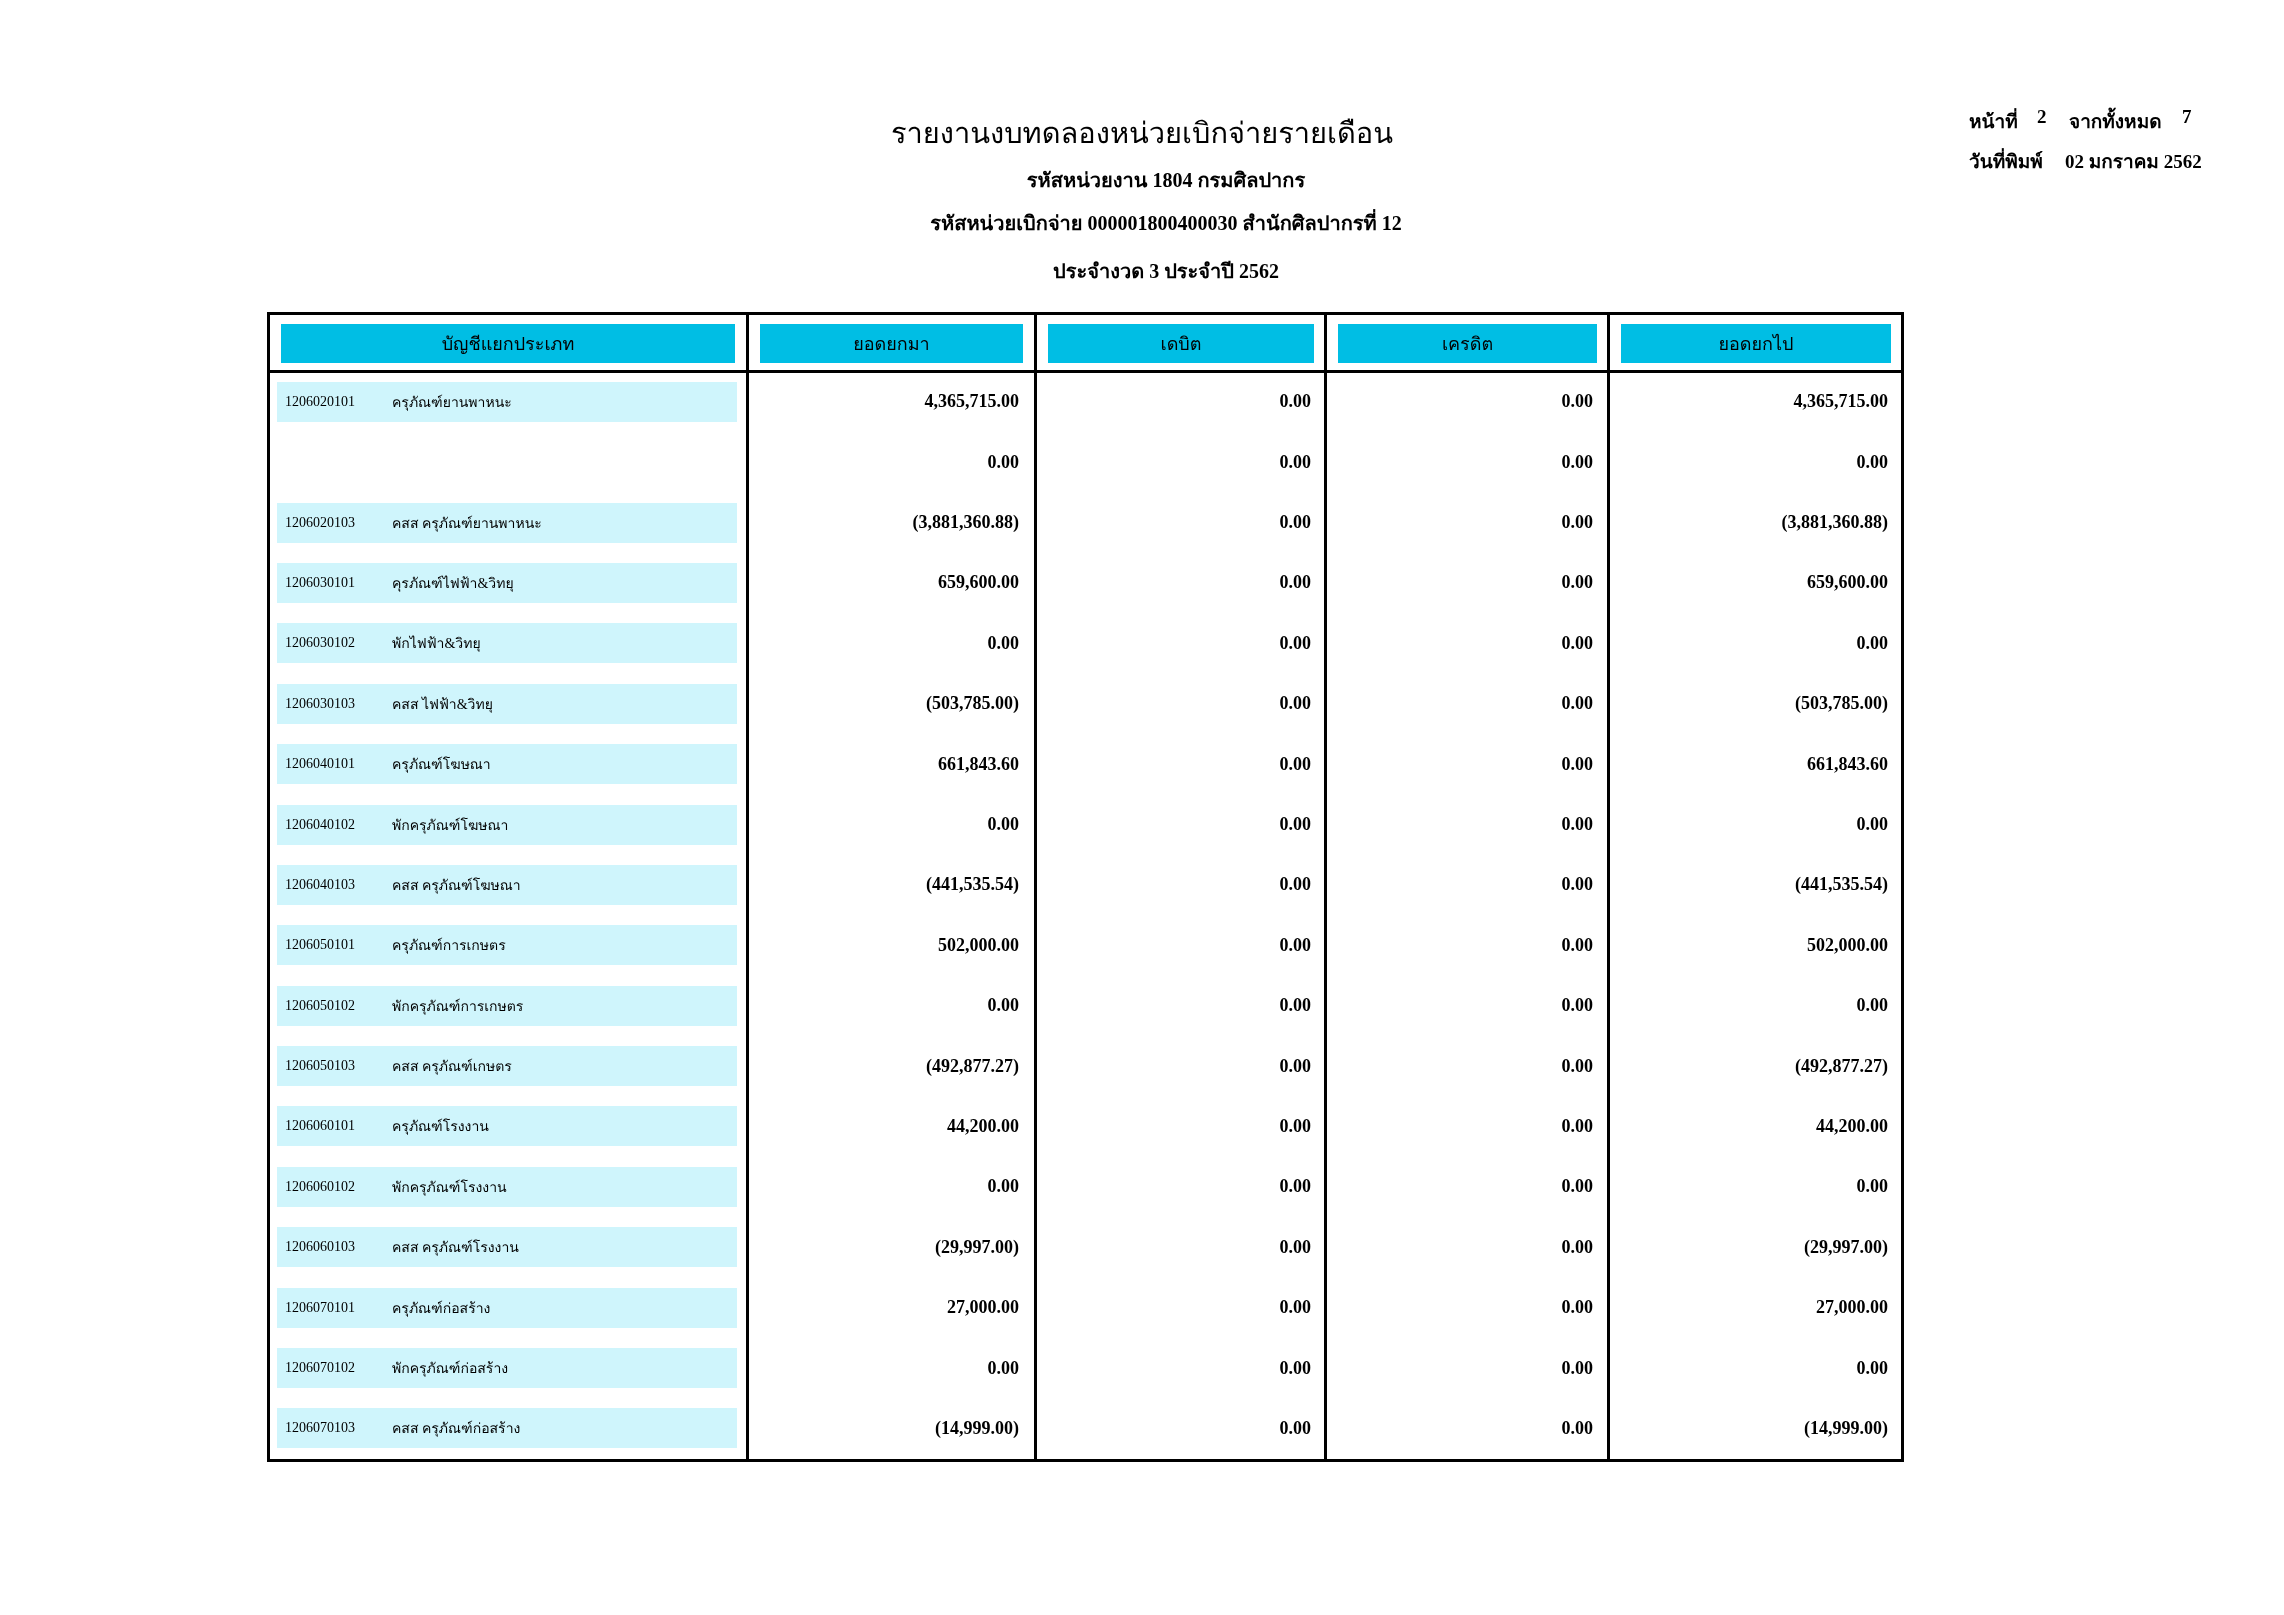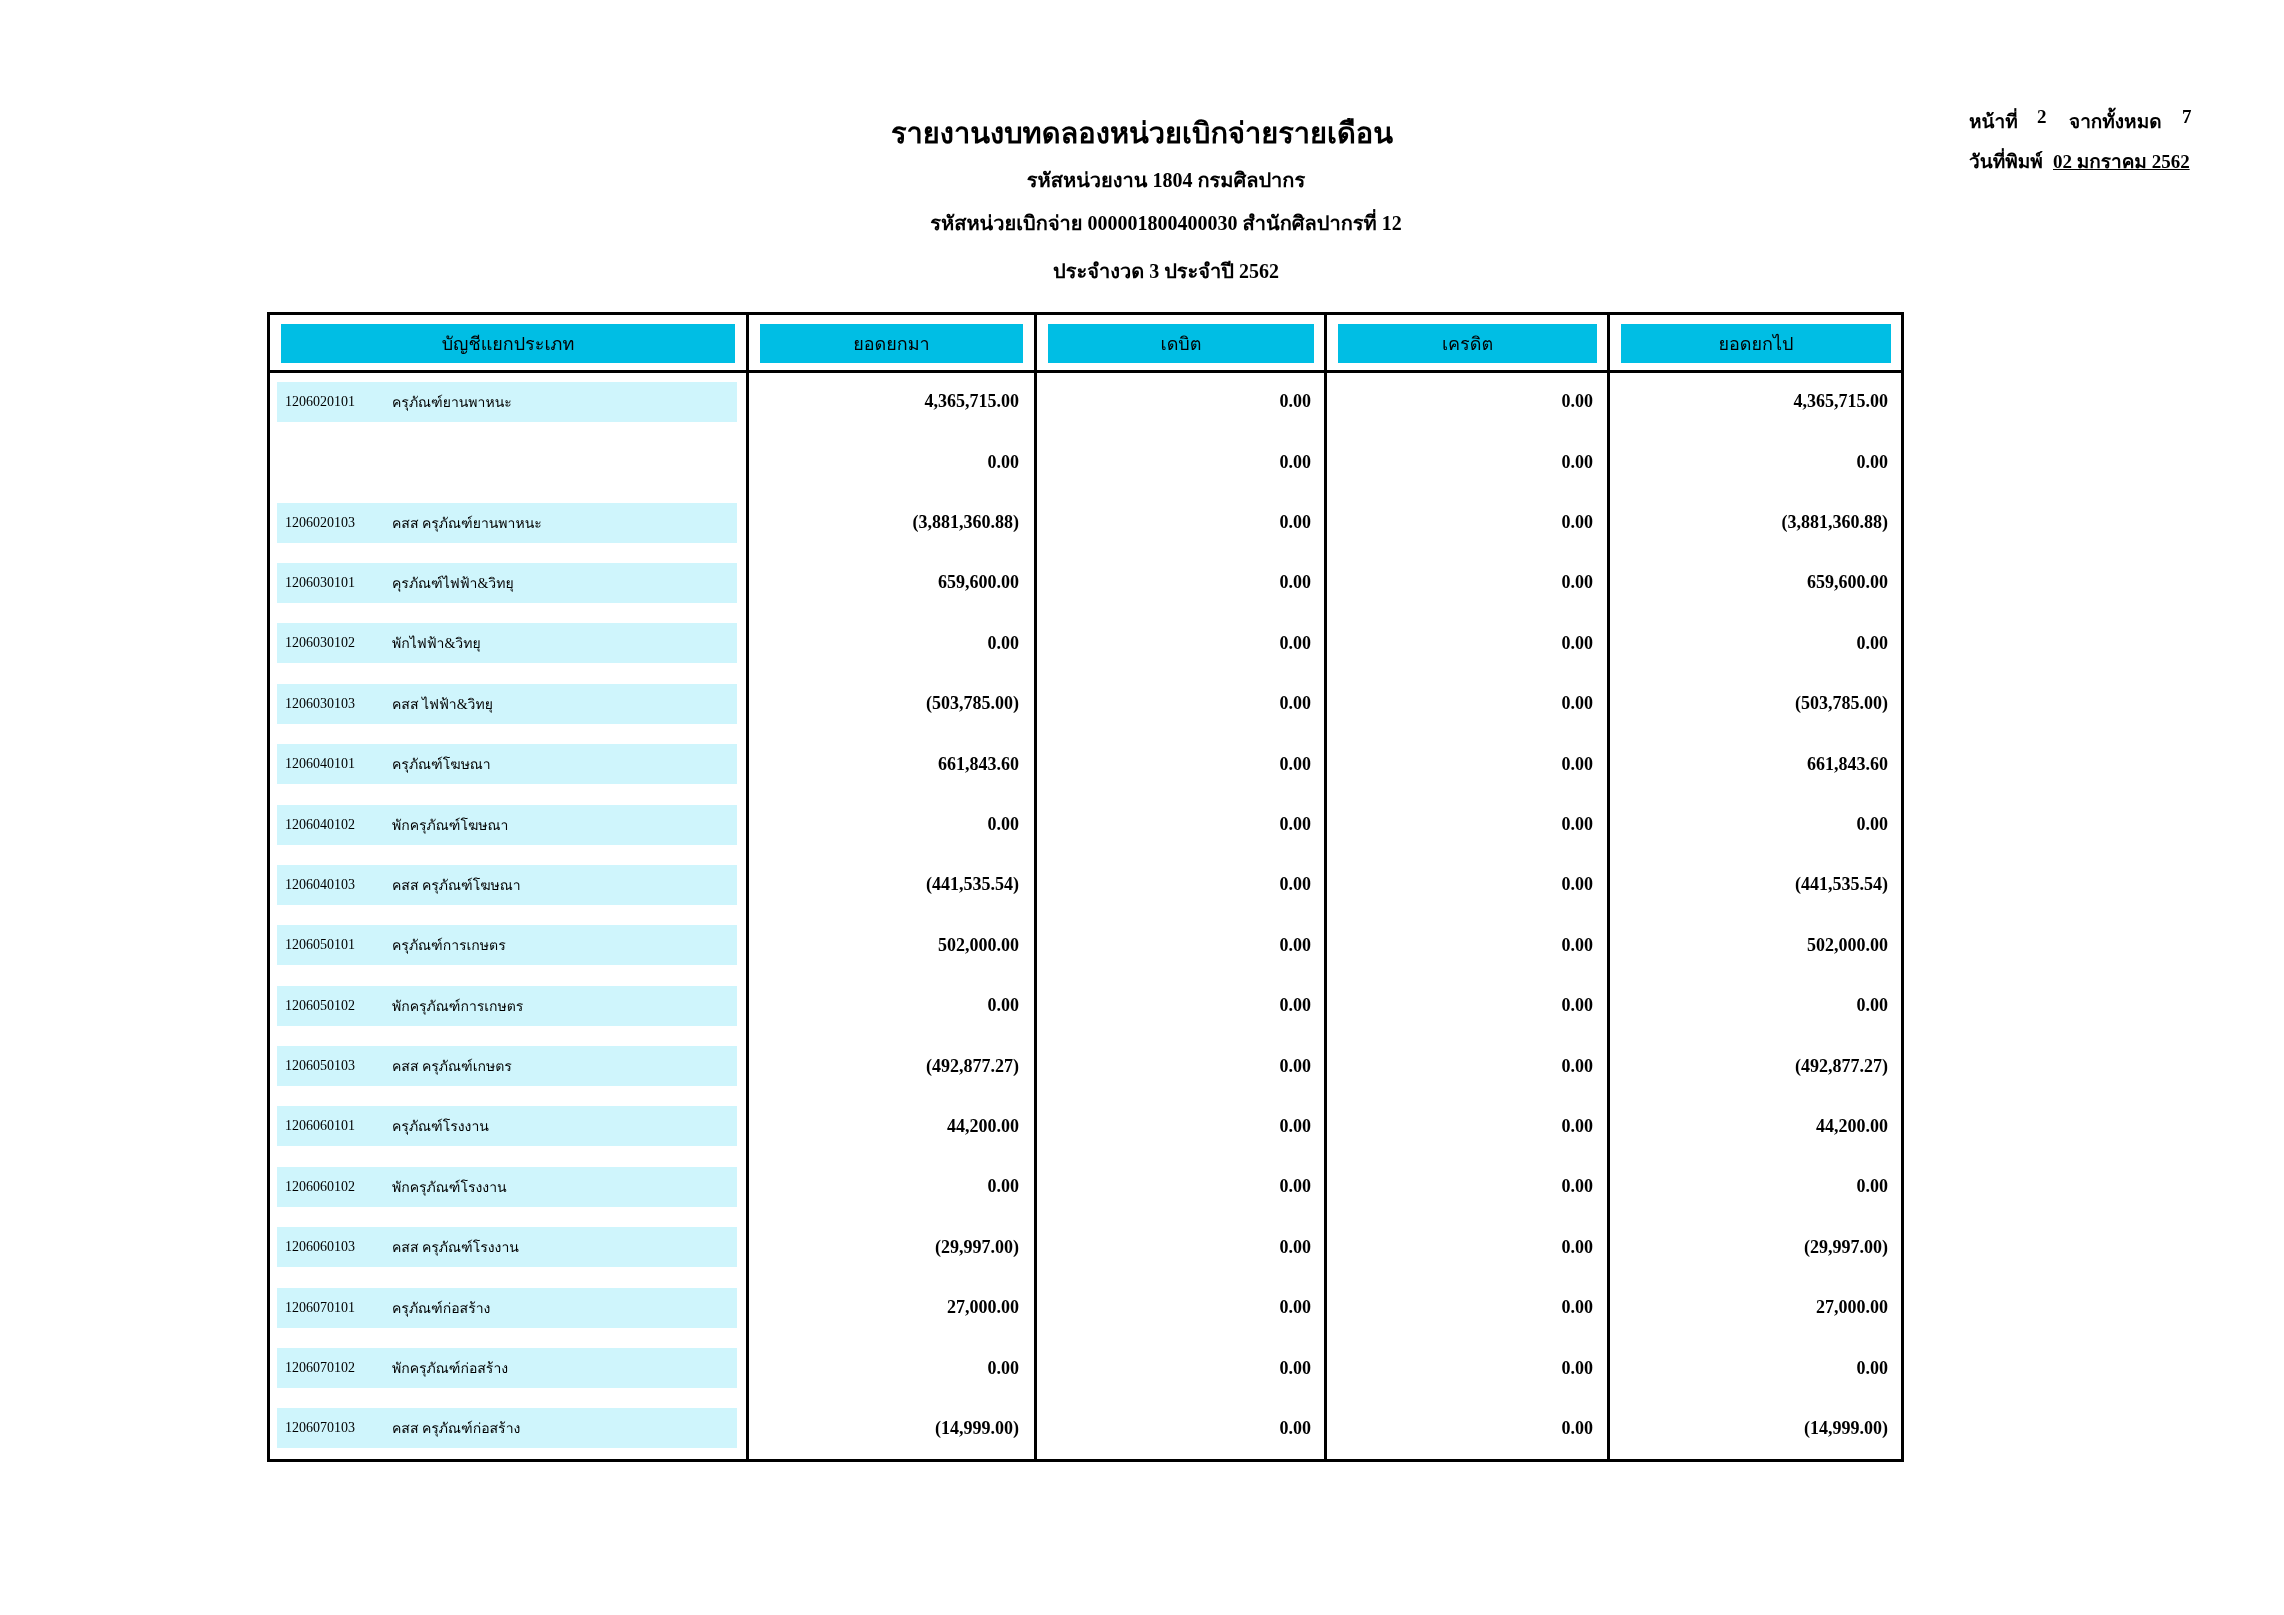"รายงานงบทดลองหน่วยเบิกจ่ายรายเดือน" .report-title { font-weight: bold -> normal }
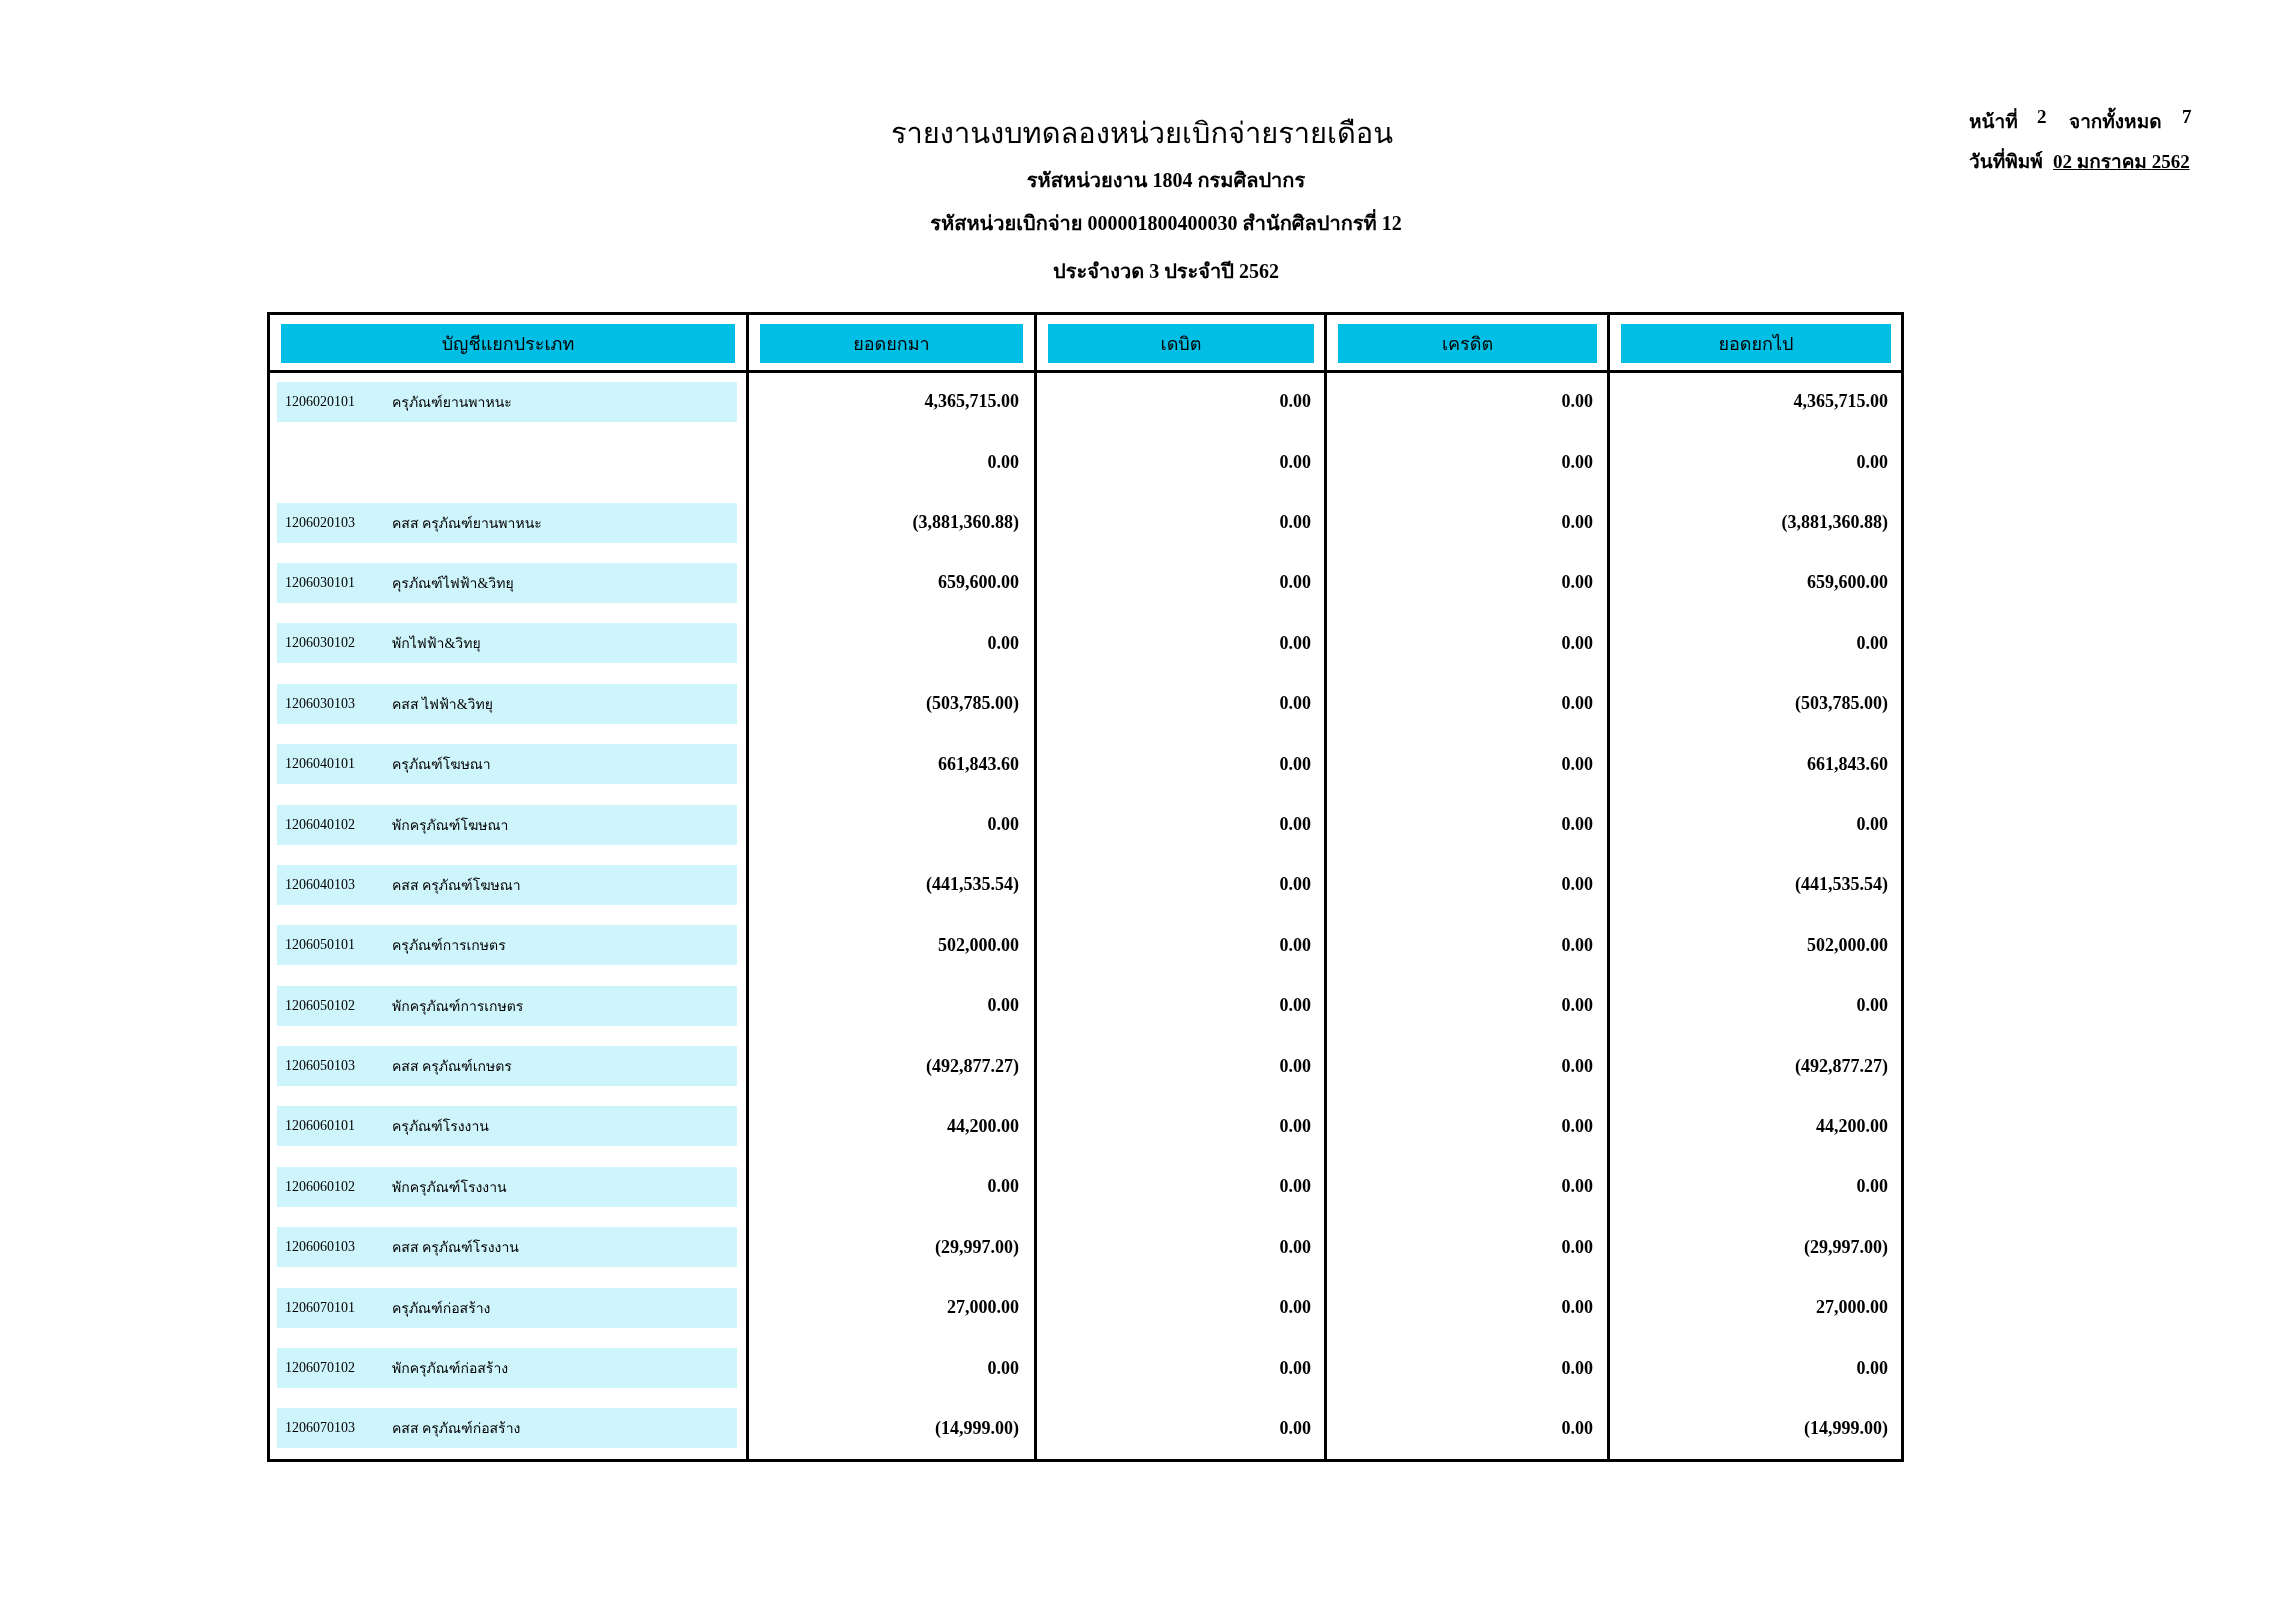"02 มกราคม 2562" .pi-date-value { left: 84px -> 96px; text-decoration: underline -> none }
